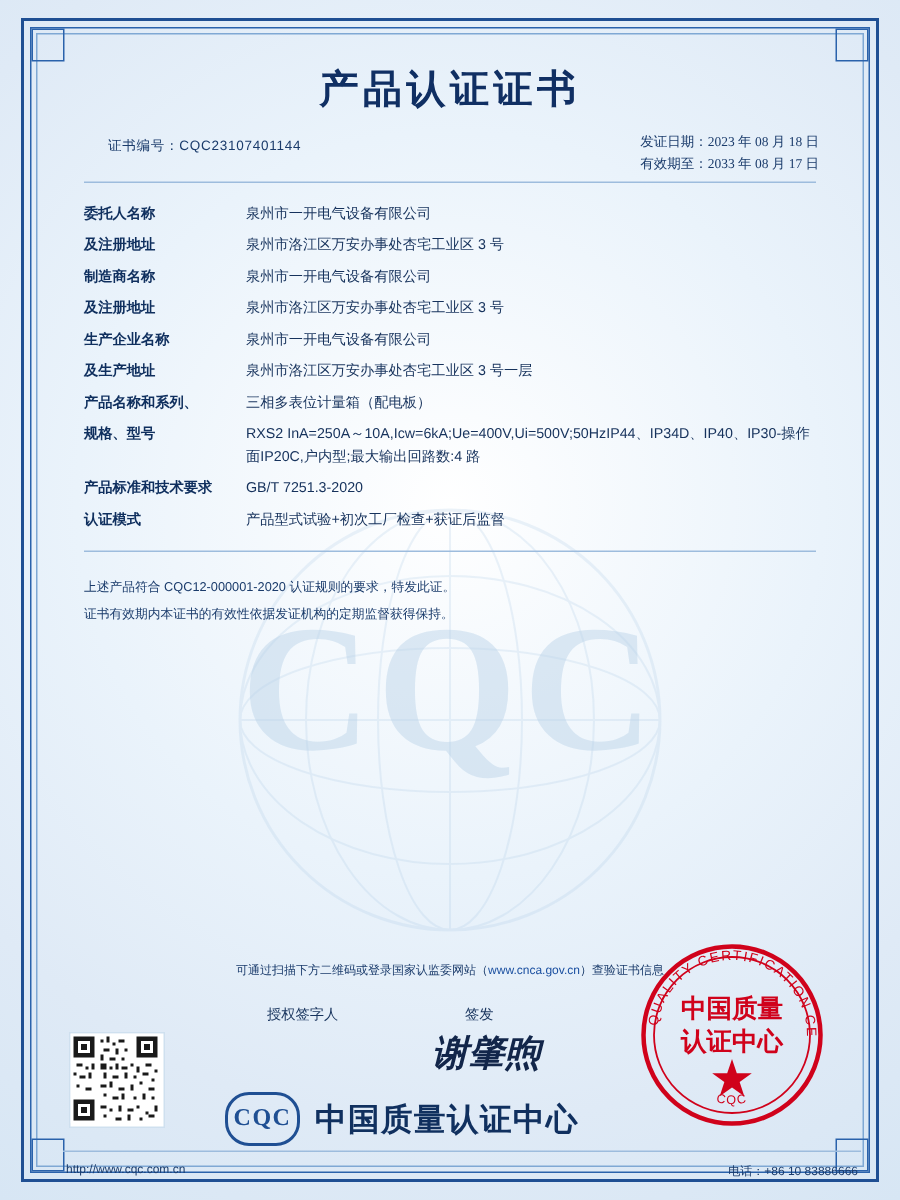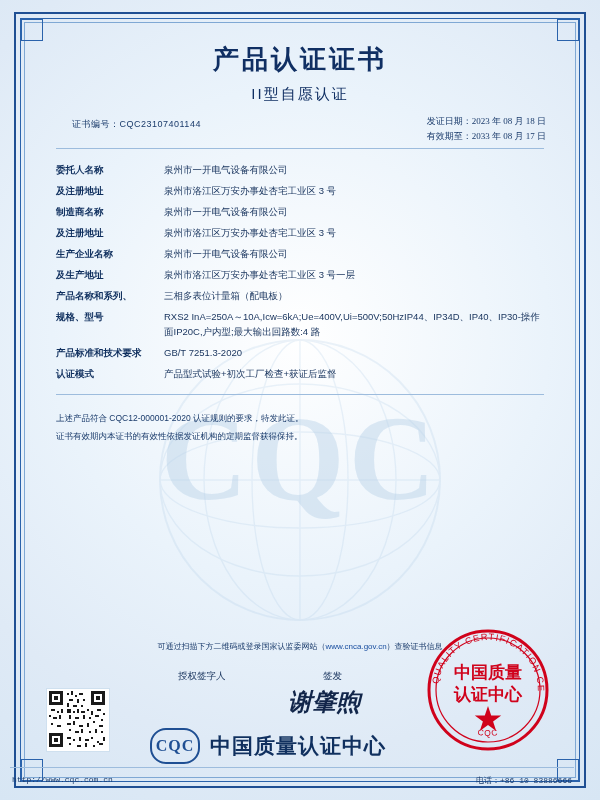"II型自愿认证" div.subtitle { html: <div>II型自愿认证</div> -> none }
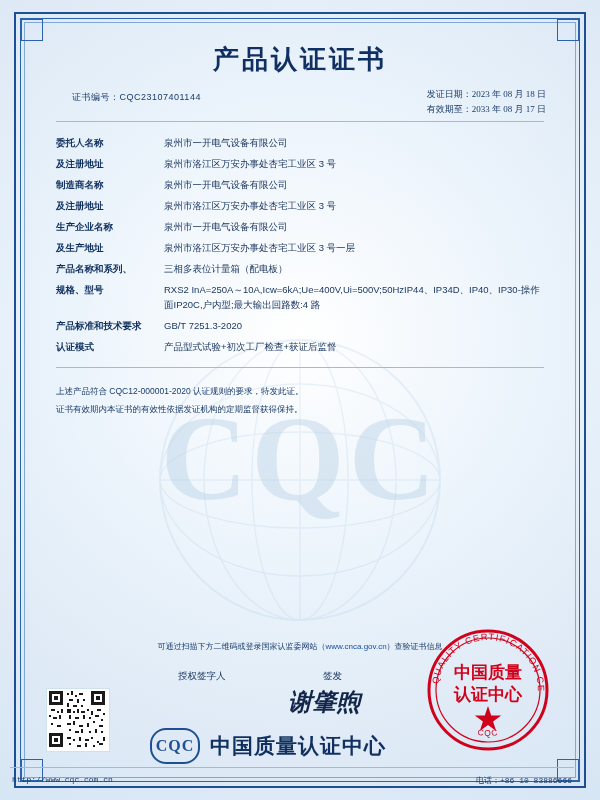"签发" .sig-labels .l2 { margin-left: 13px -> none }
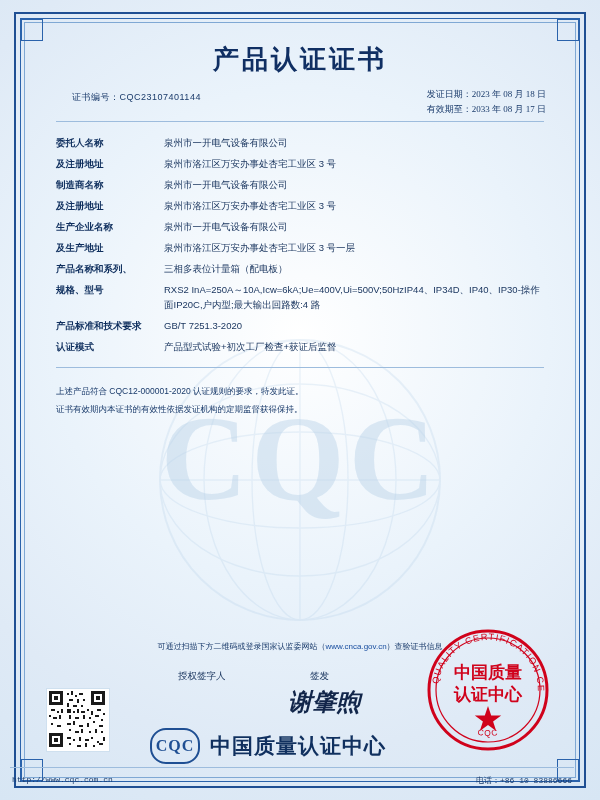"http://www.cqc.com.cn" .footer { font-family: Liberation Mono, monospace -> none; left: 10px -> 42px }
